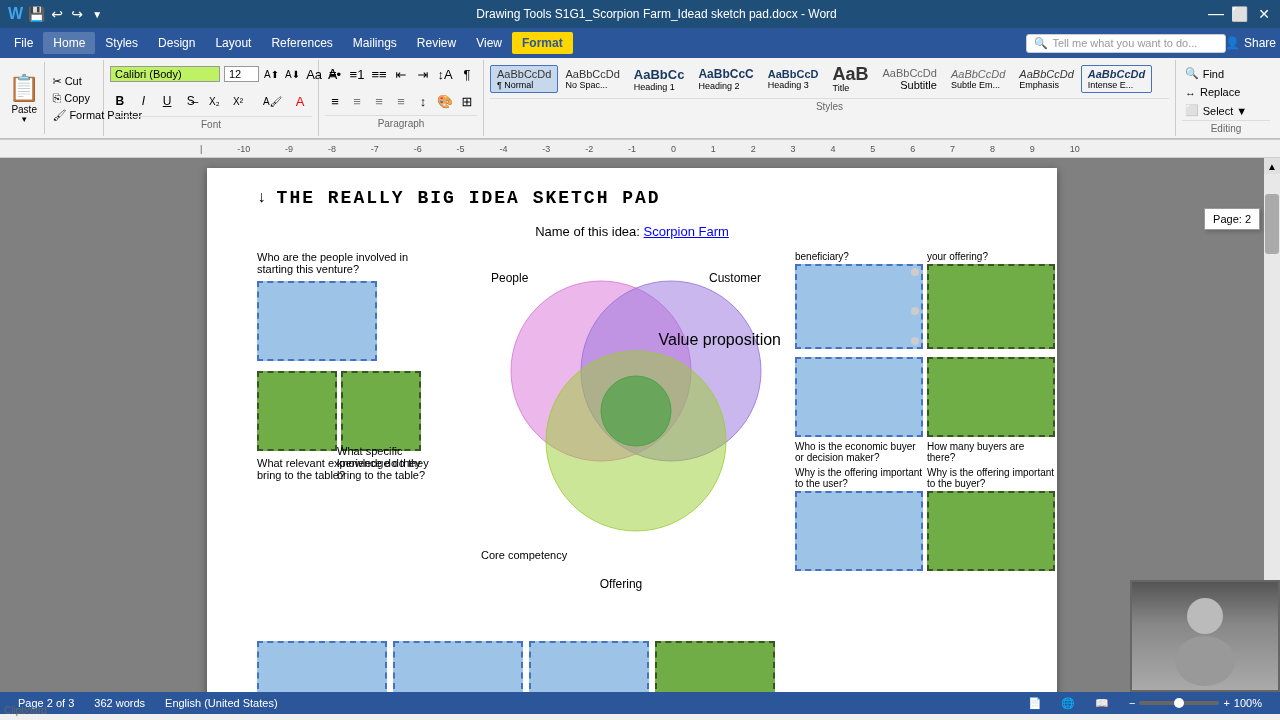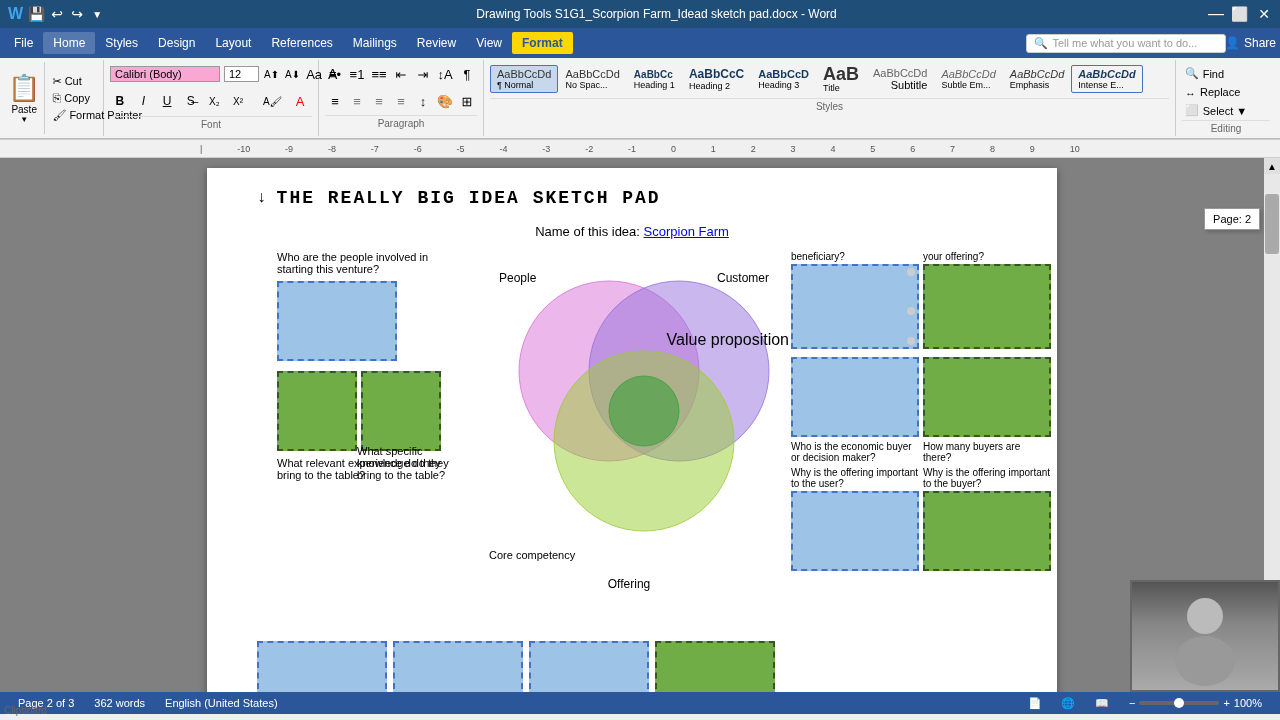"Calibri (Body)" .font-select { background: #f9a8d4 -> #bef264 }
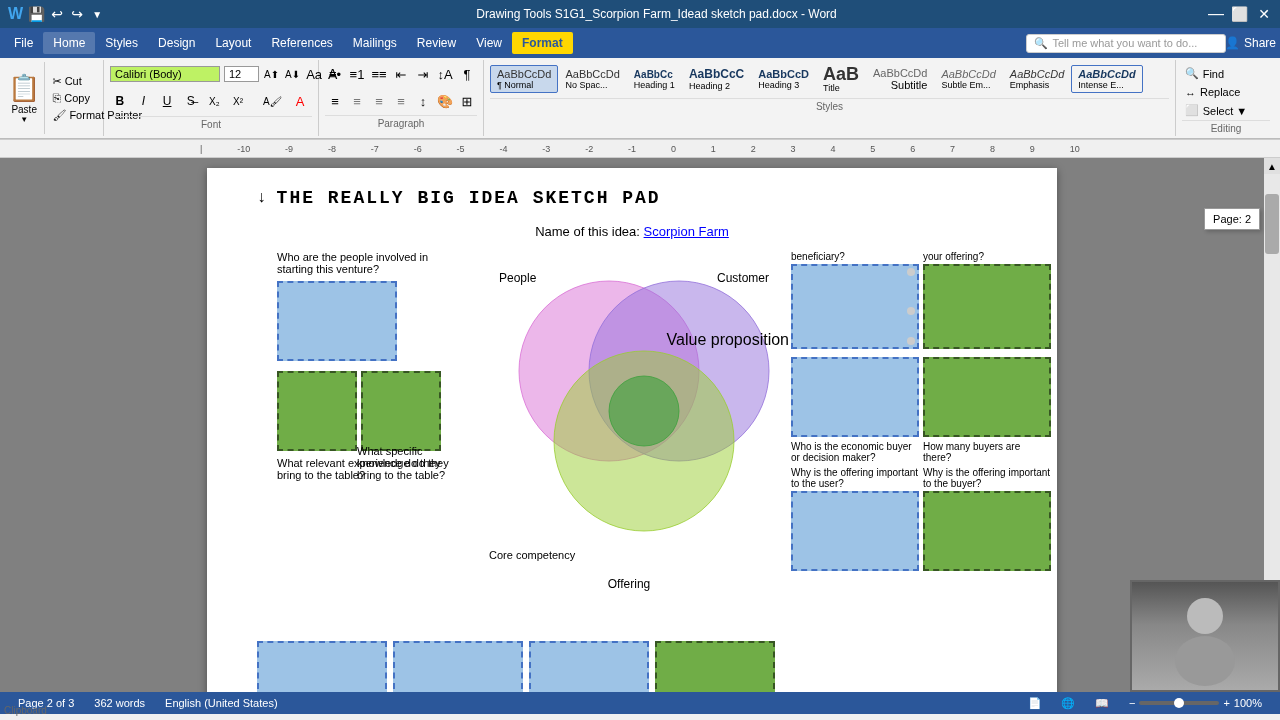"AaBbCc" div { font-size: 10px -> 13px }
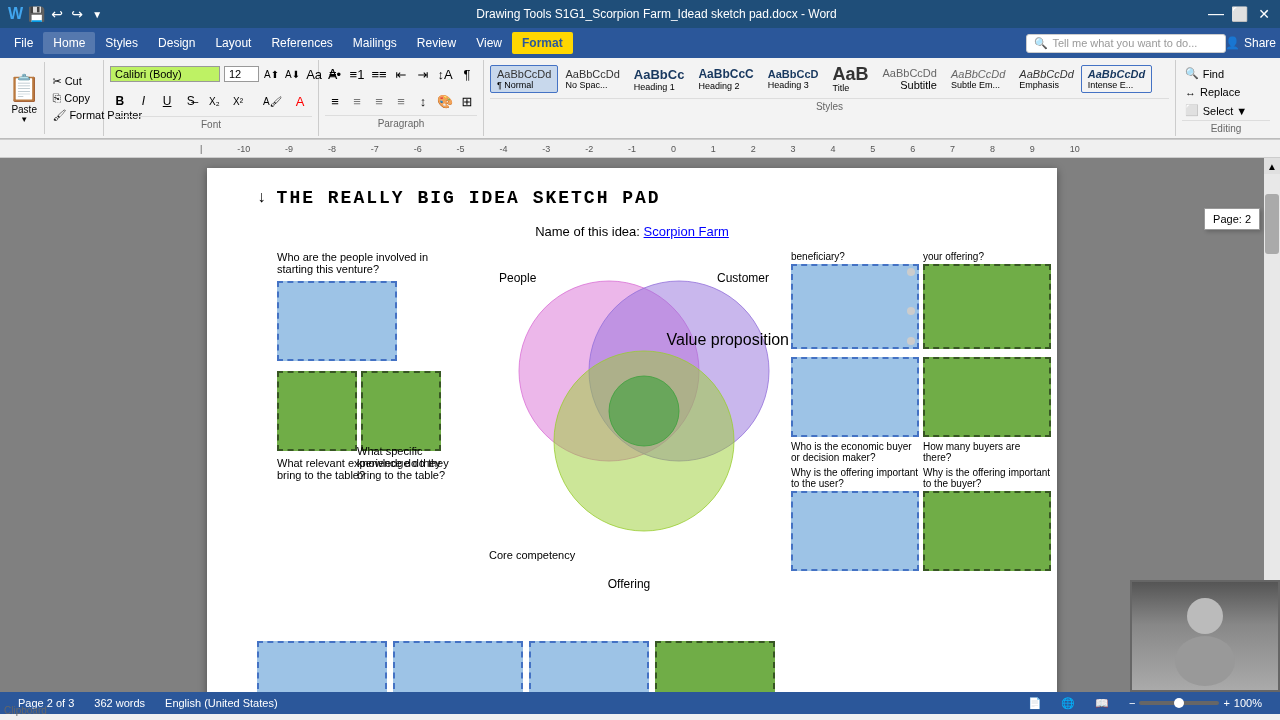"Who are the people involved" div { gap: 12px -> 24px; margin-left: 20px -> none }
